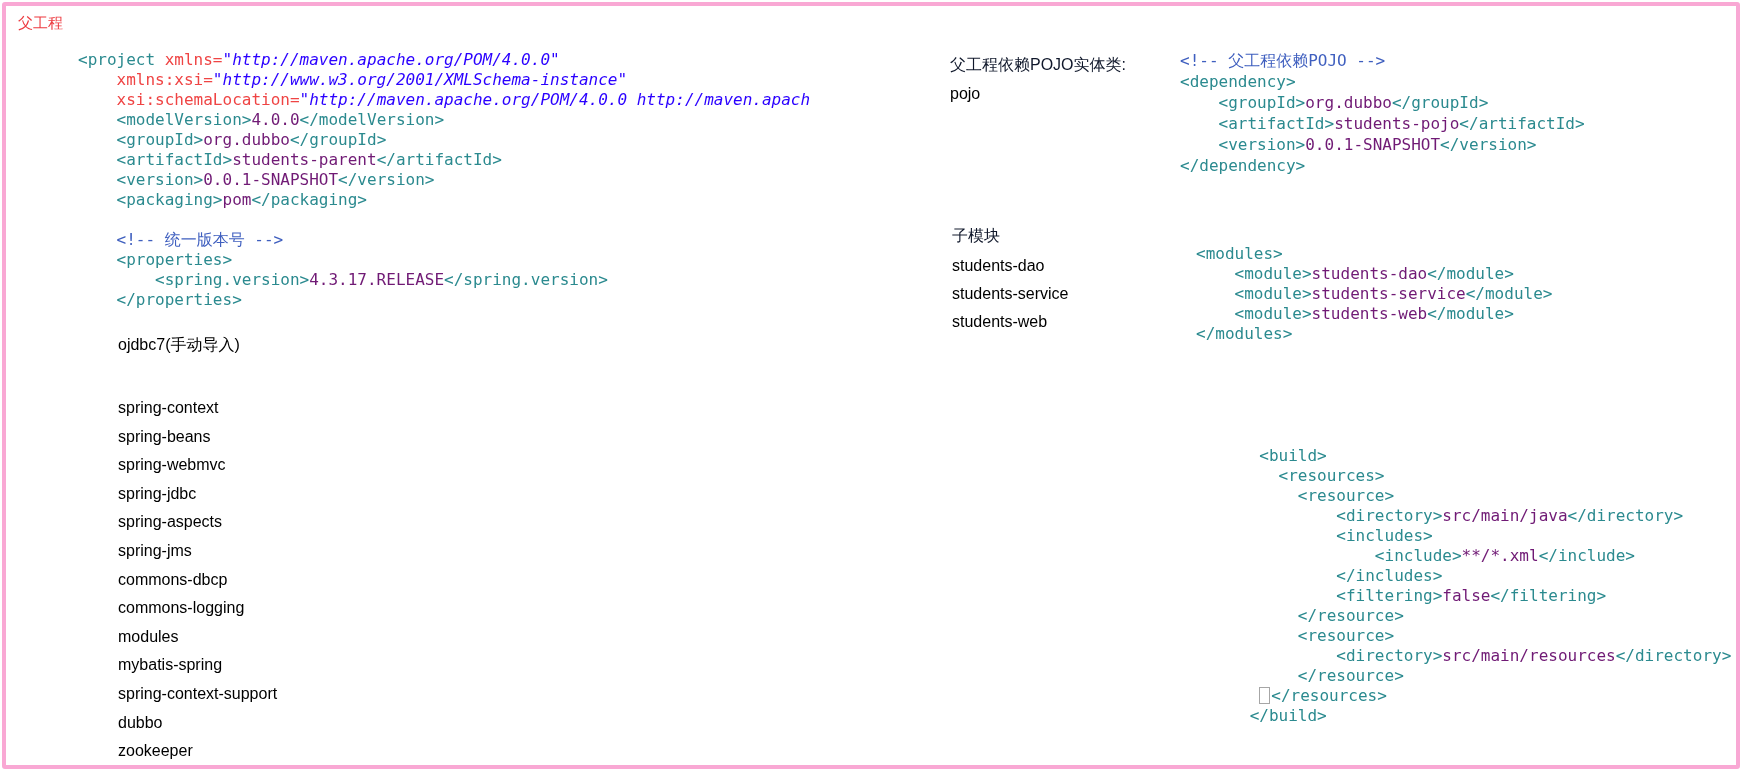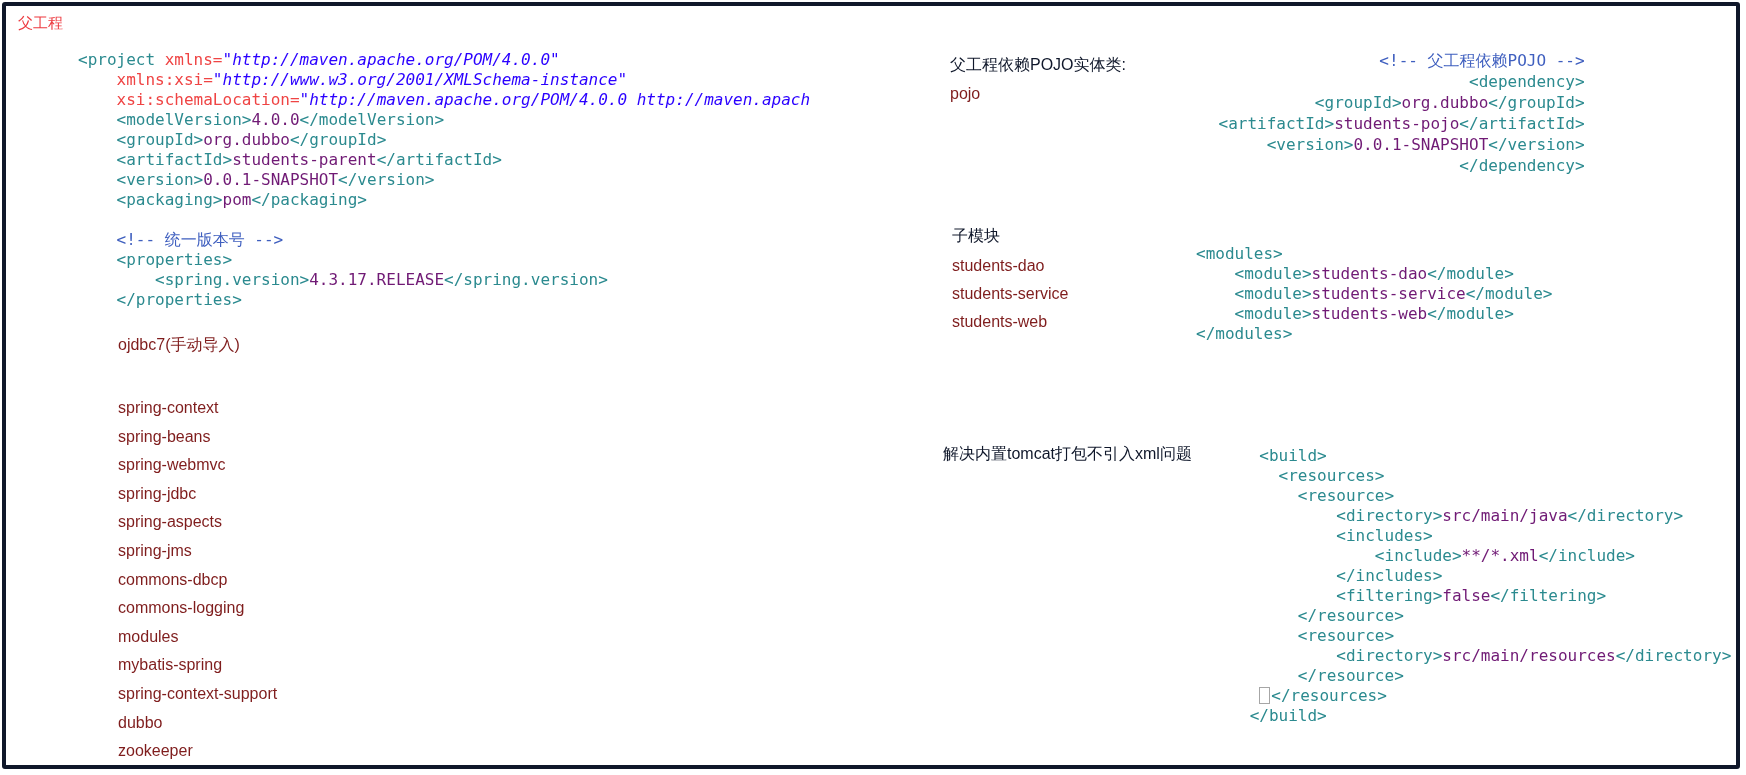"父工程" .page { border: 4px solid #0f172a -> 4px solid #f9a8d4 }
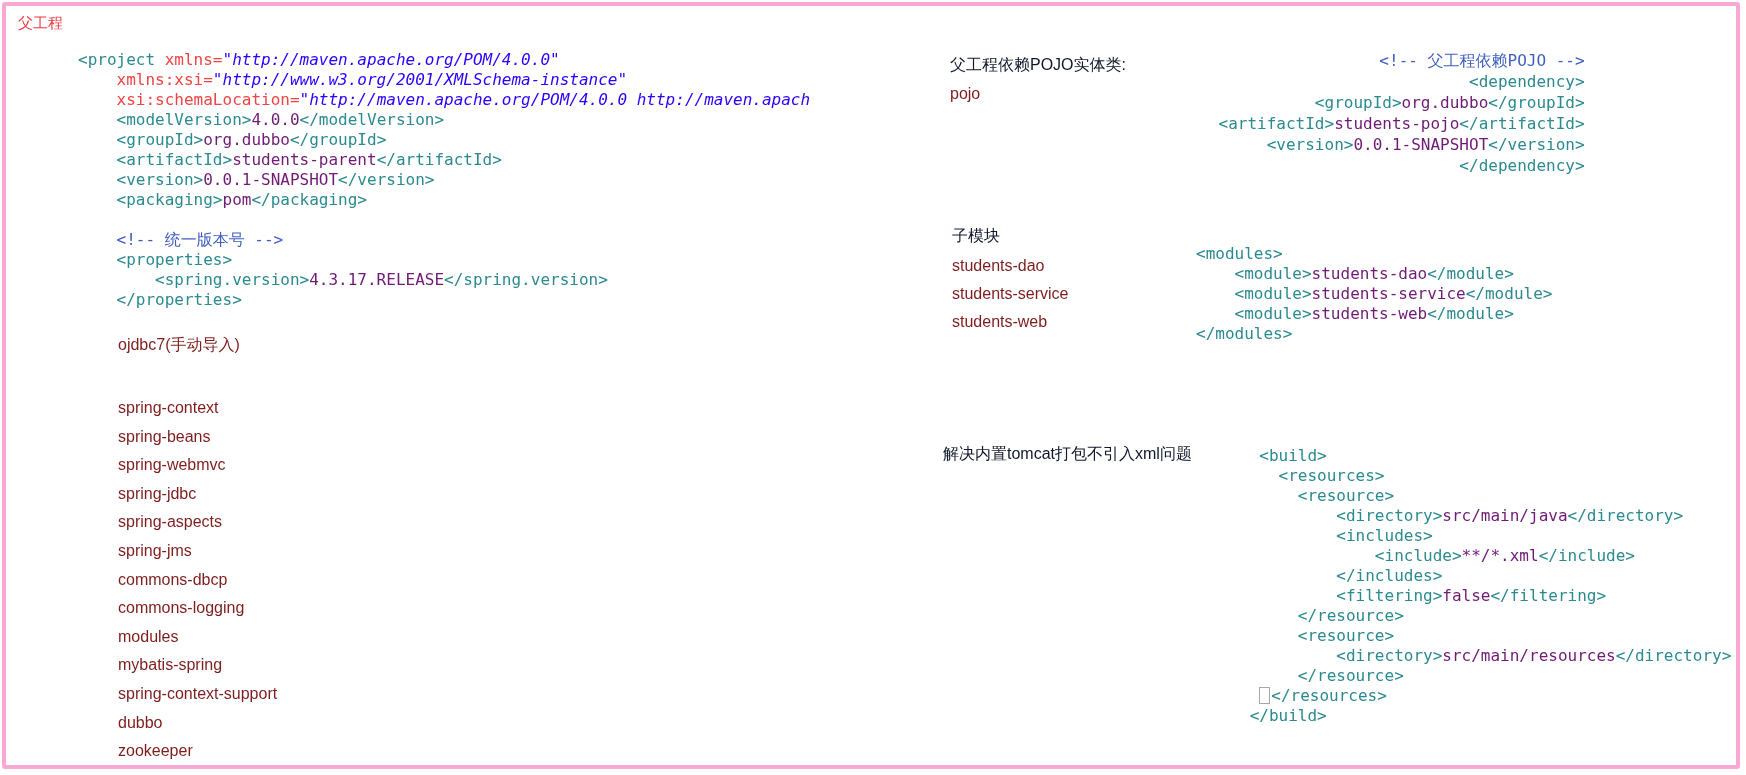"<!-- 父工程依赖POJO -->" .code-dep .cl { text-align: right -> none }
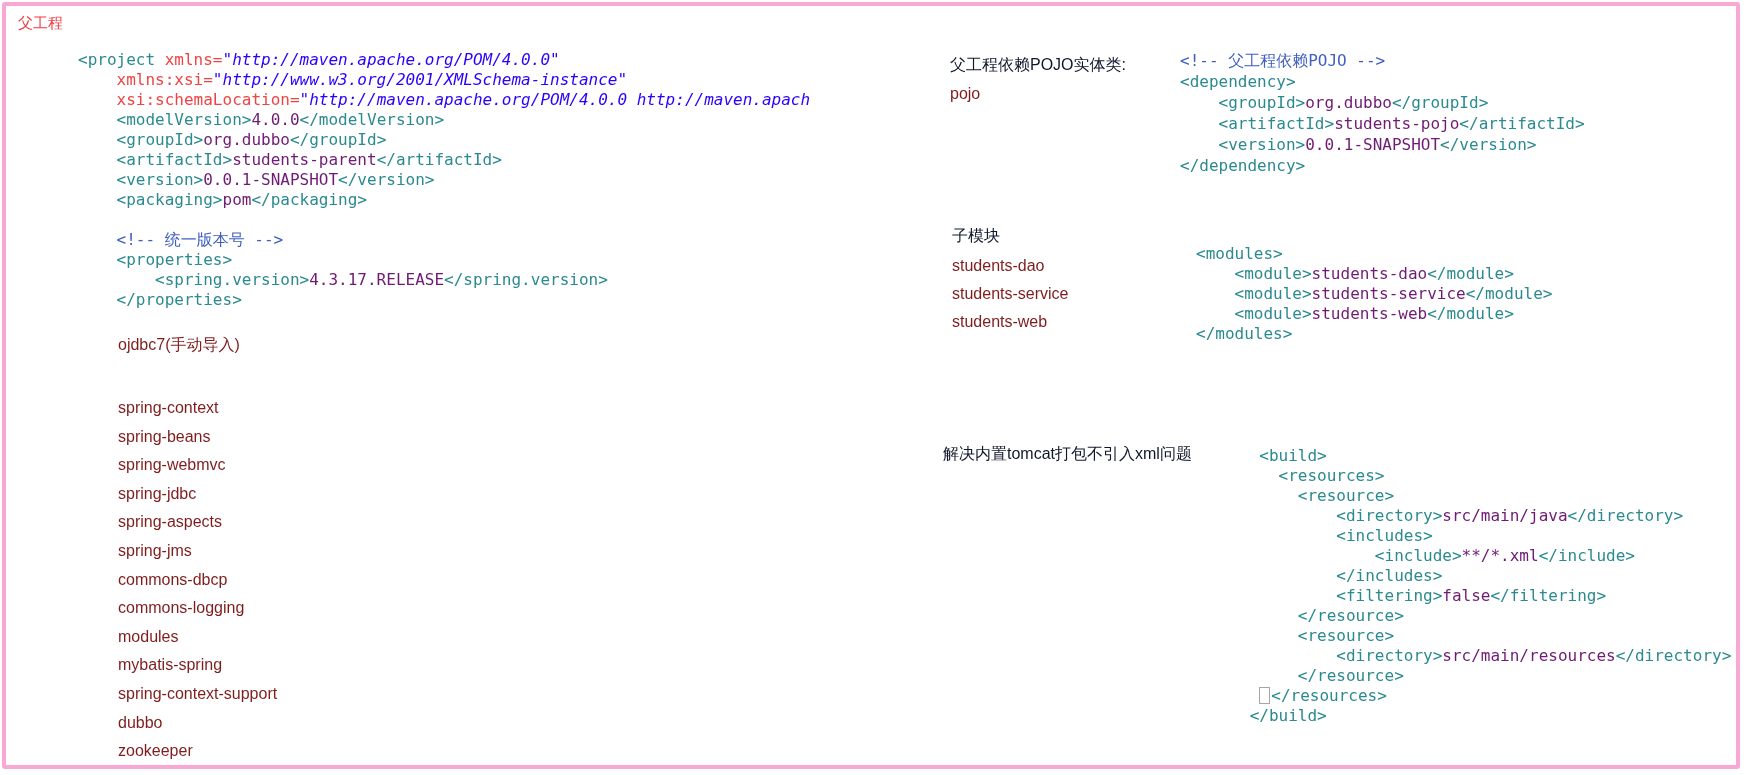"pojo" .red-item { color: #7f1d1d -> #000000 }
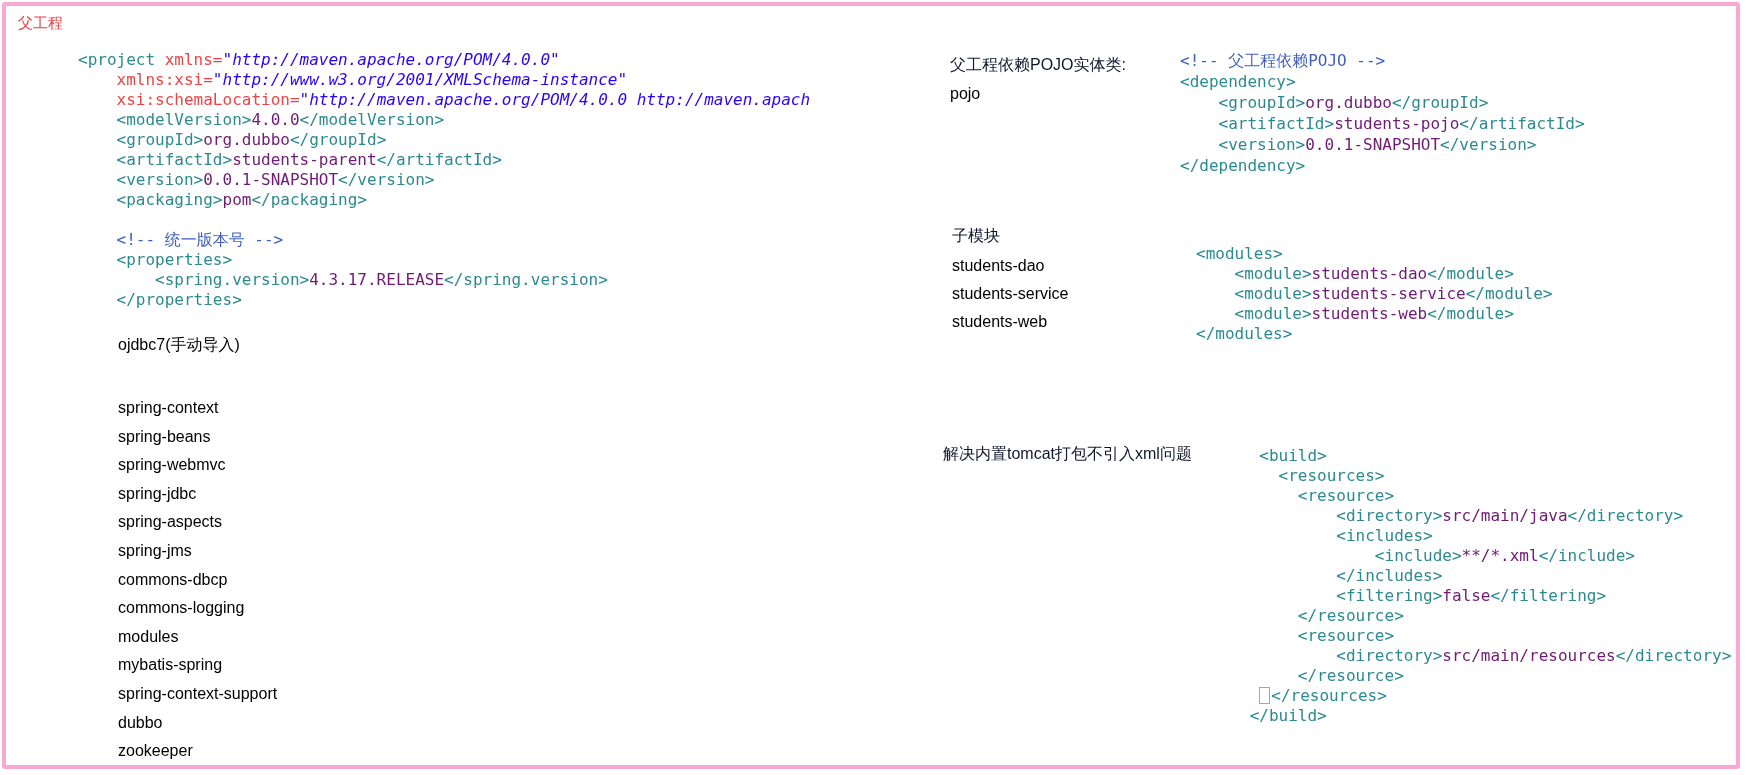"解决内置tomcat打包不引入xml问题" div.label { html: <div>解决内置tomcat打包不引入xml问题</div> -> none }
